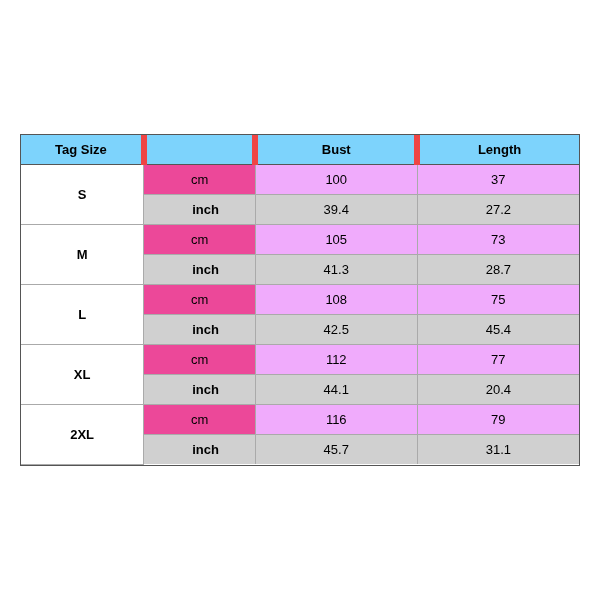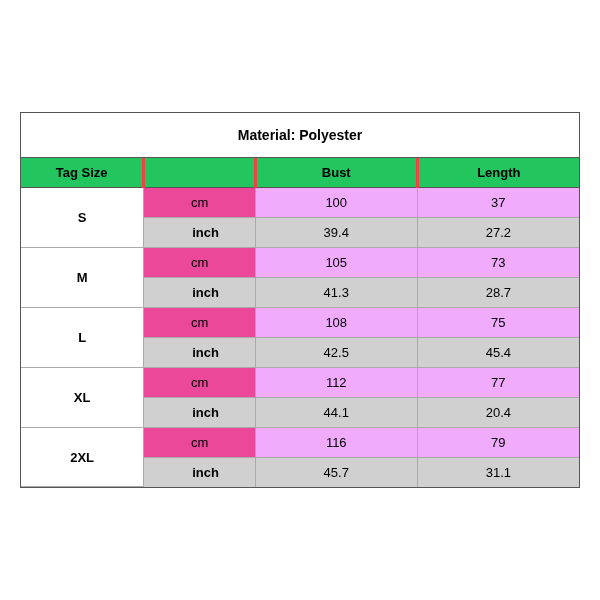"Material: Polyester" div.title-row { html: <div>Material: Polyester</div> -> none }
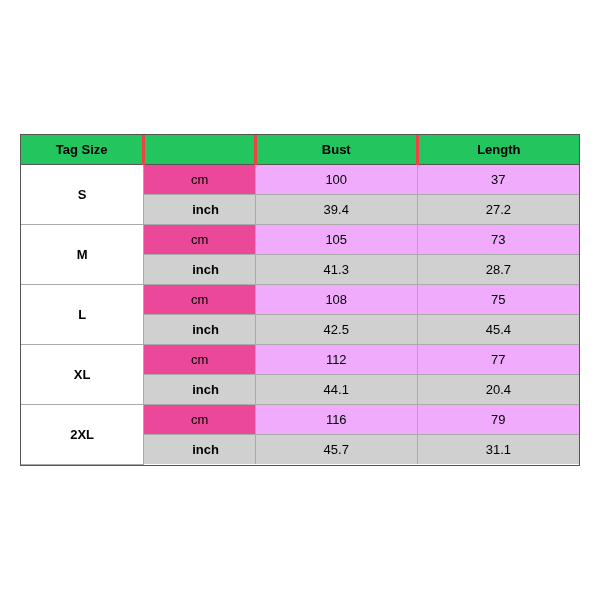"Tag Size" thead th { background: #22c55e -> #7dd3fc }
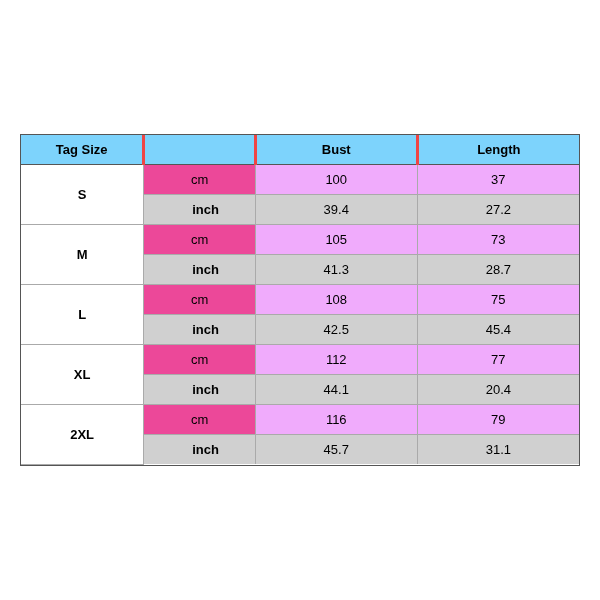"Bust" thead tr th { border-left: 3px solid #ef4444 -> 6px solid #ef4444 }
